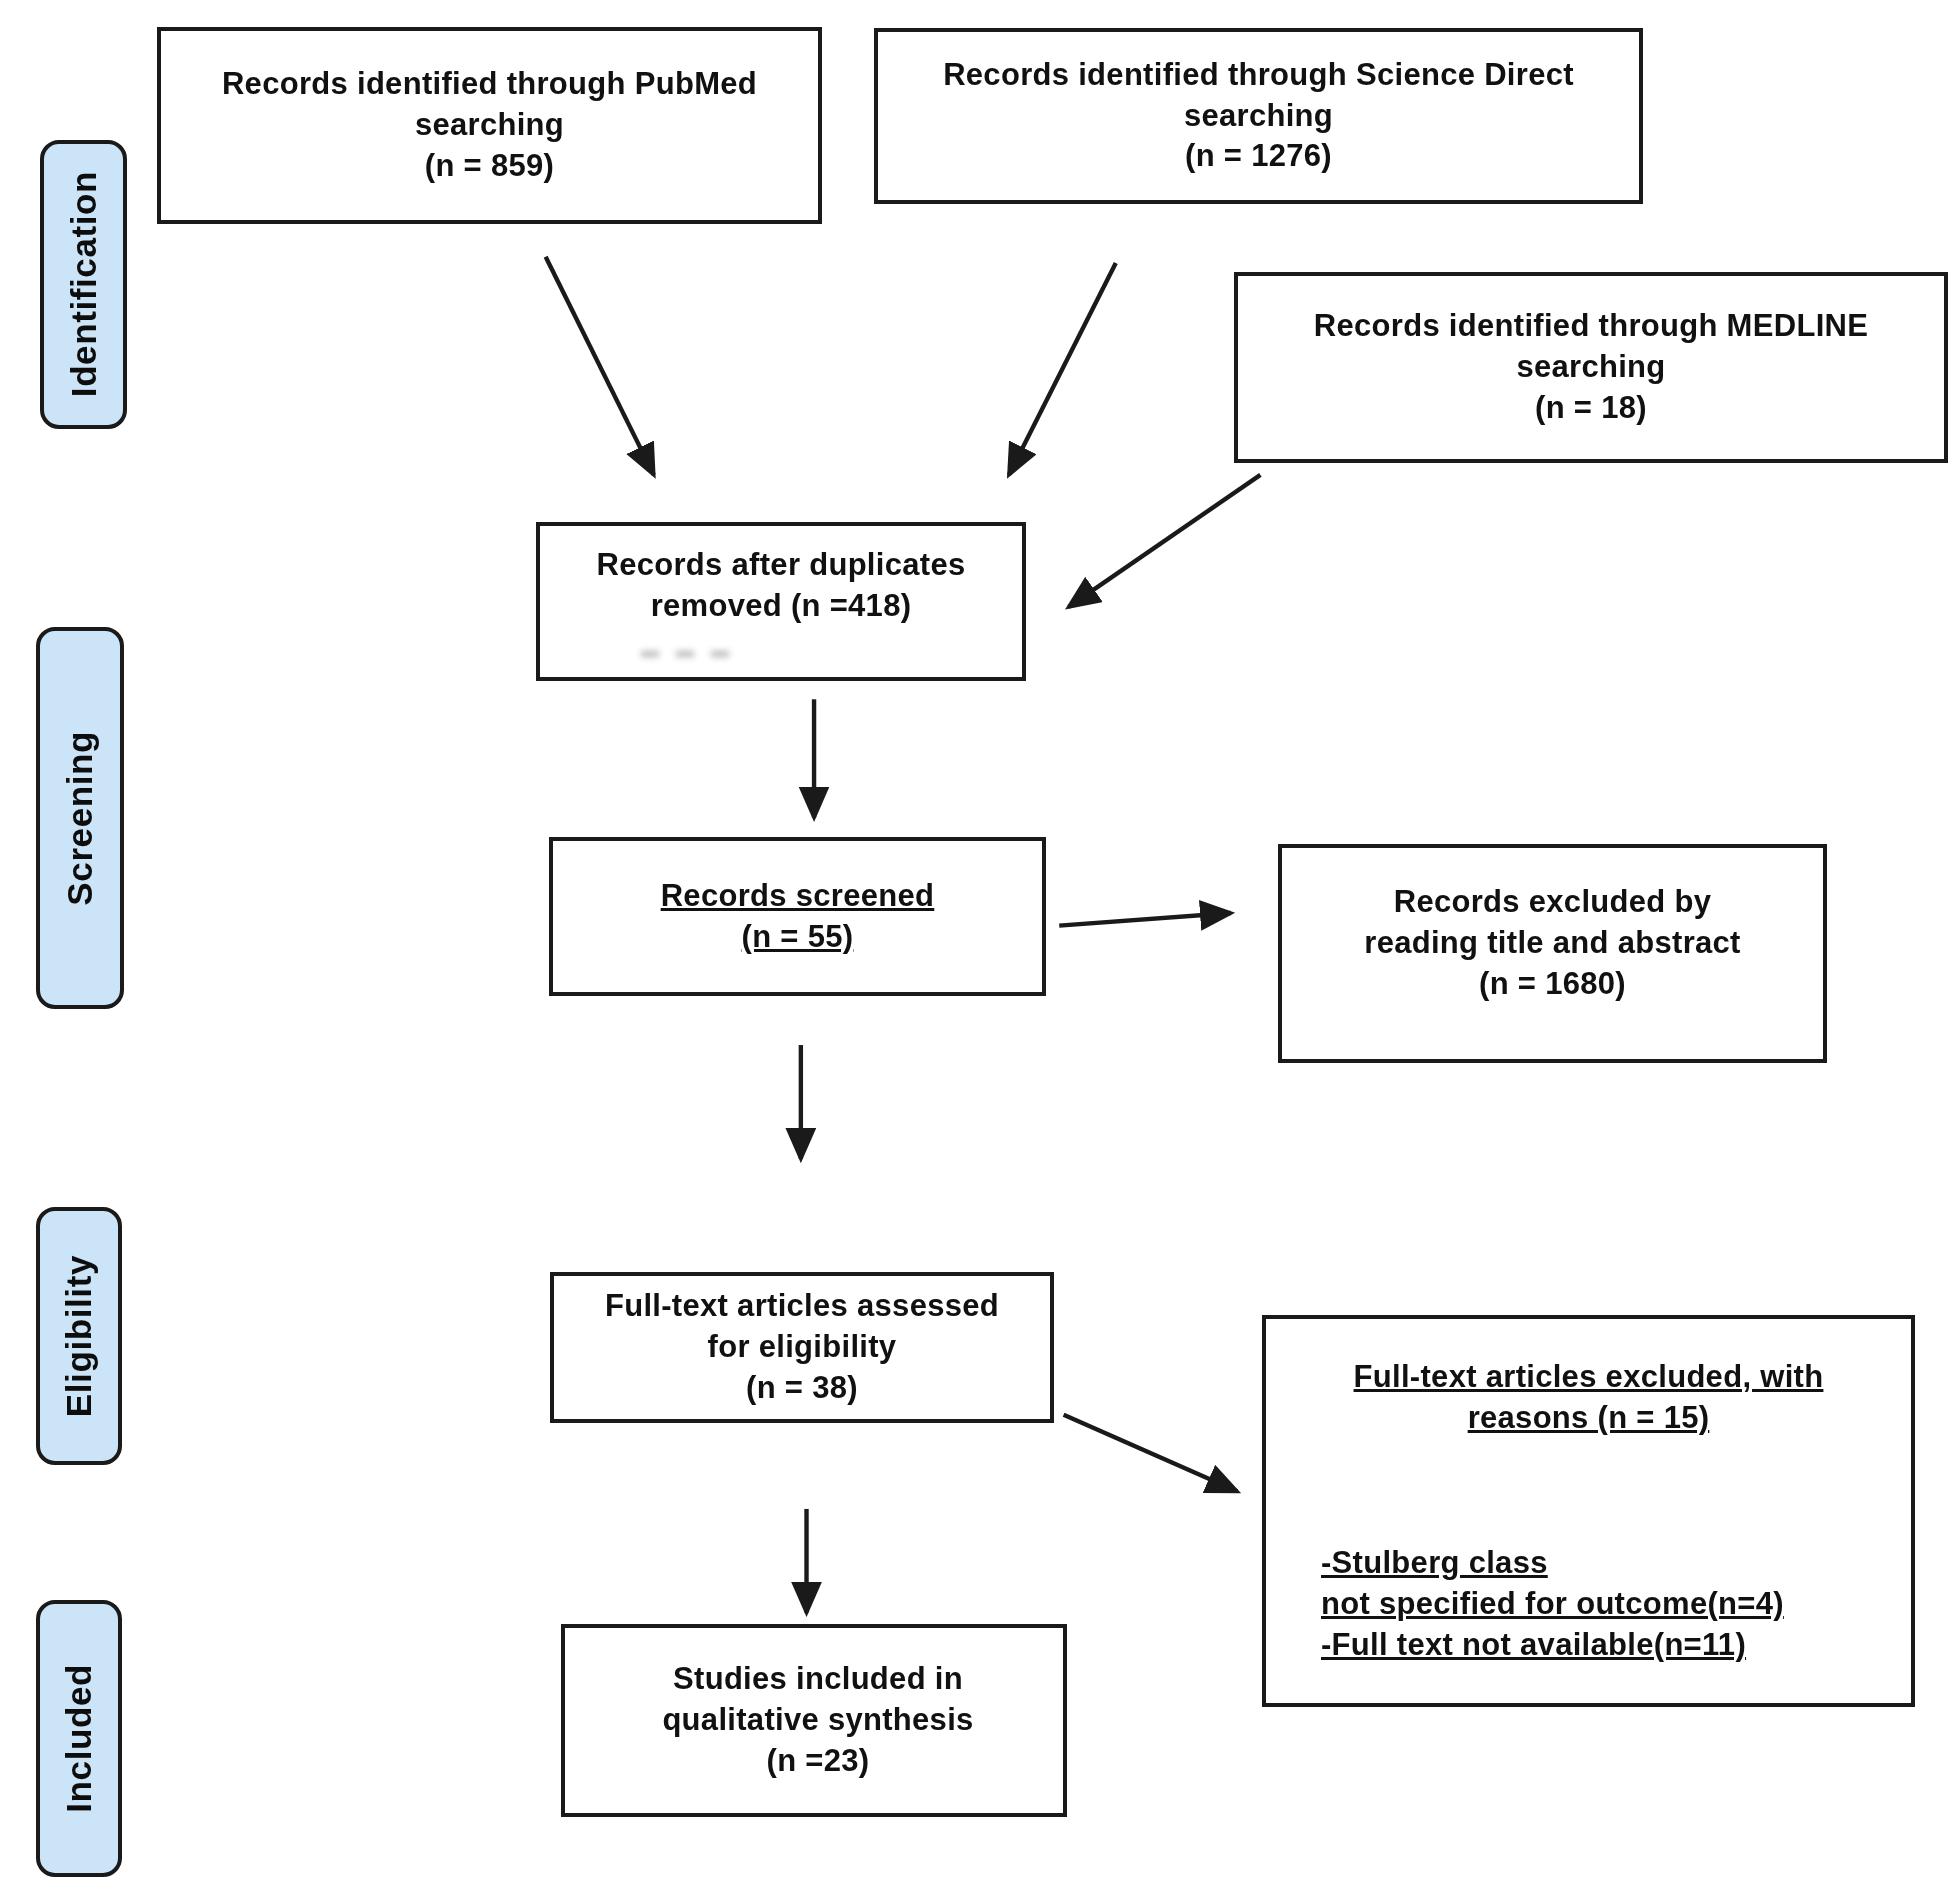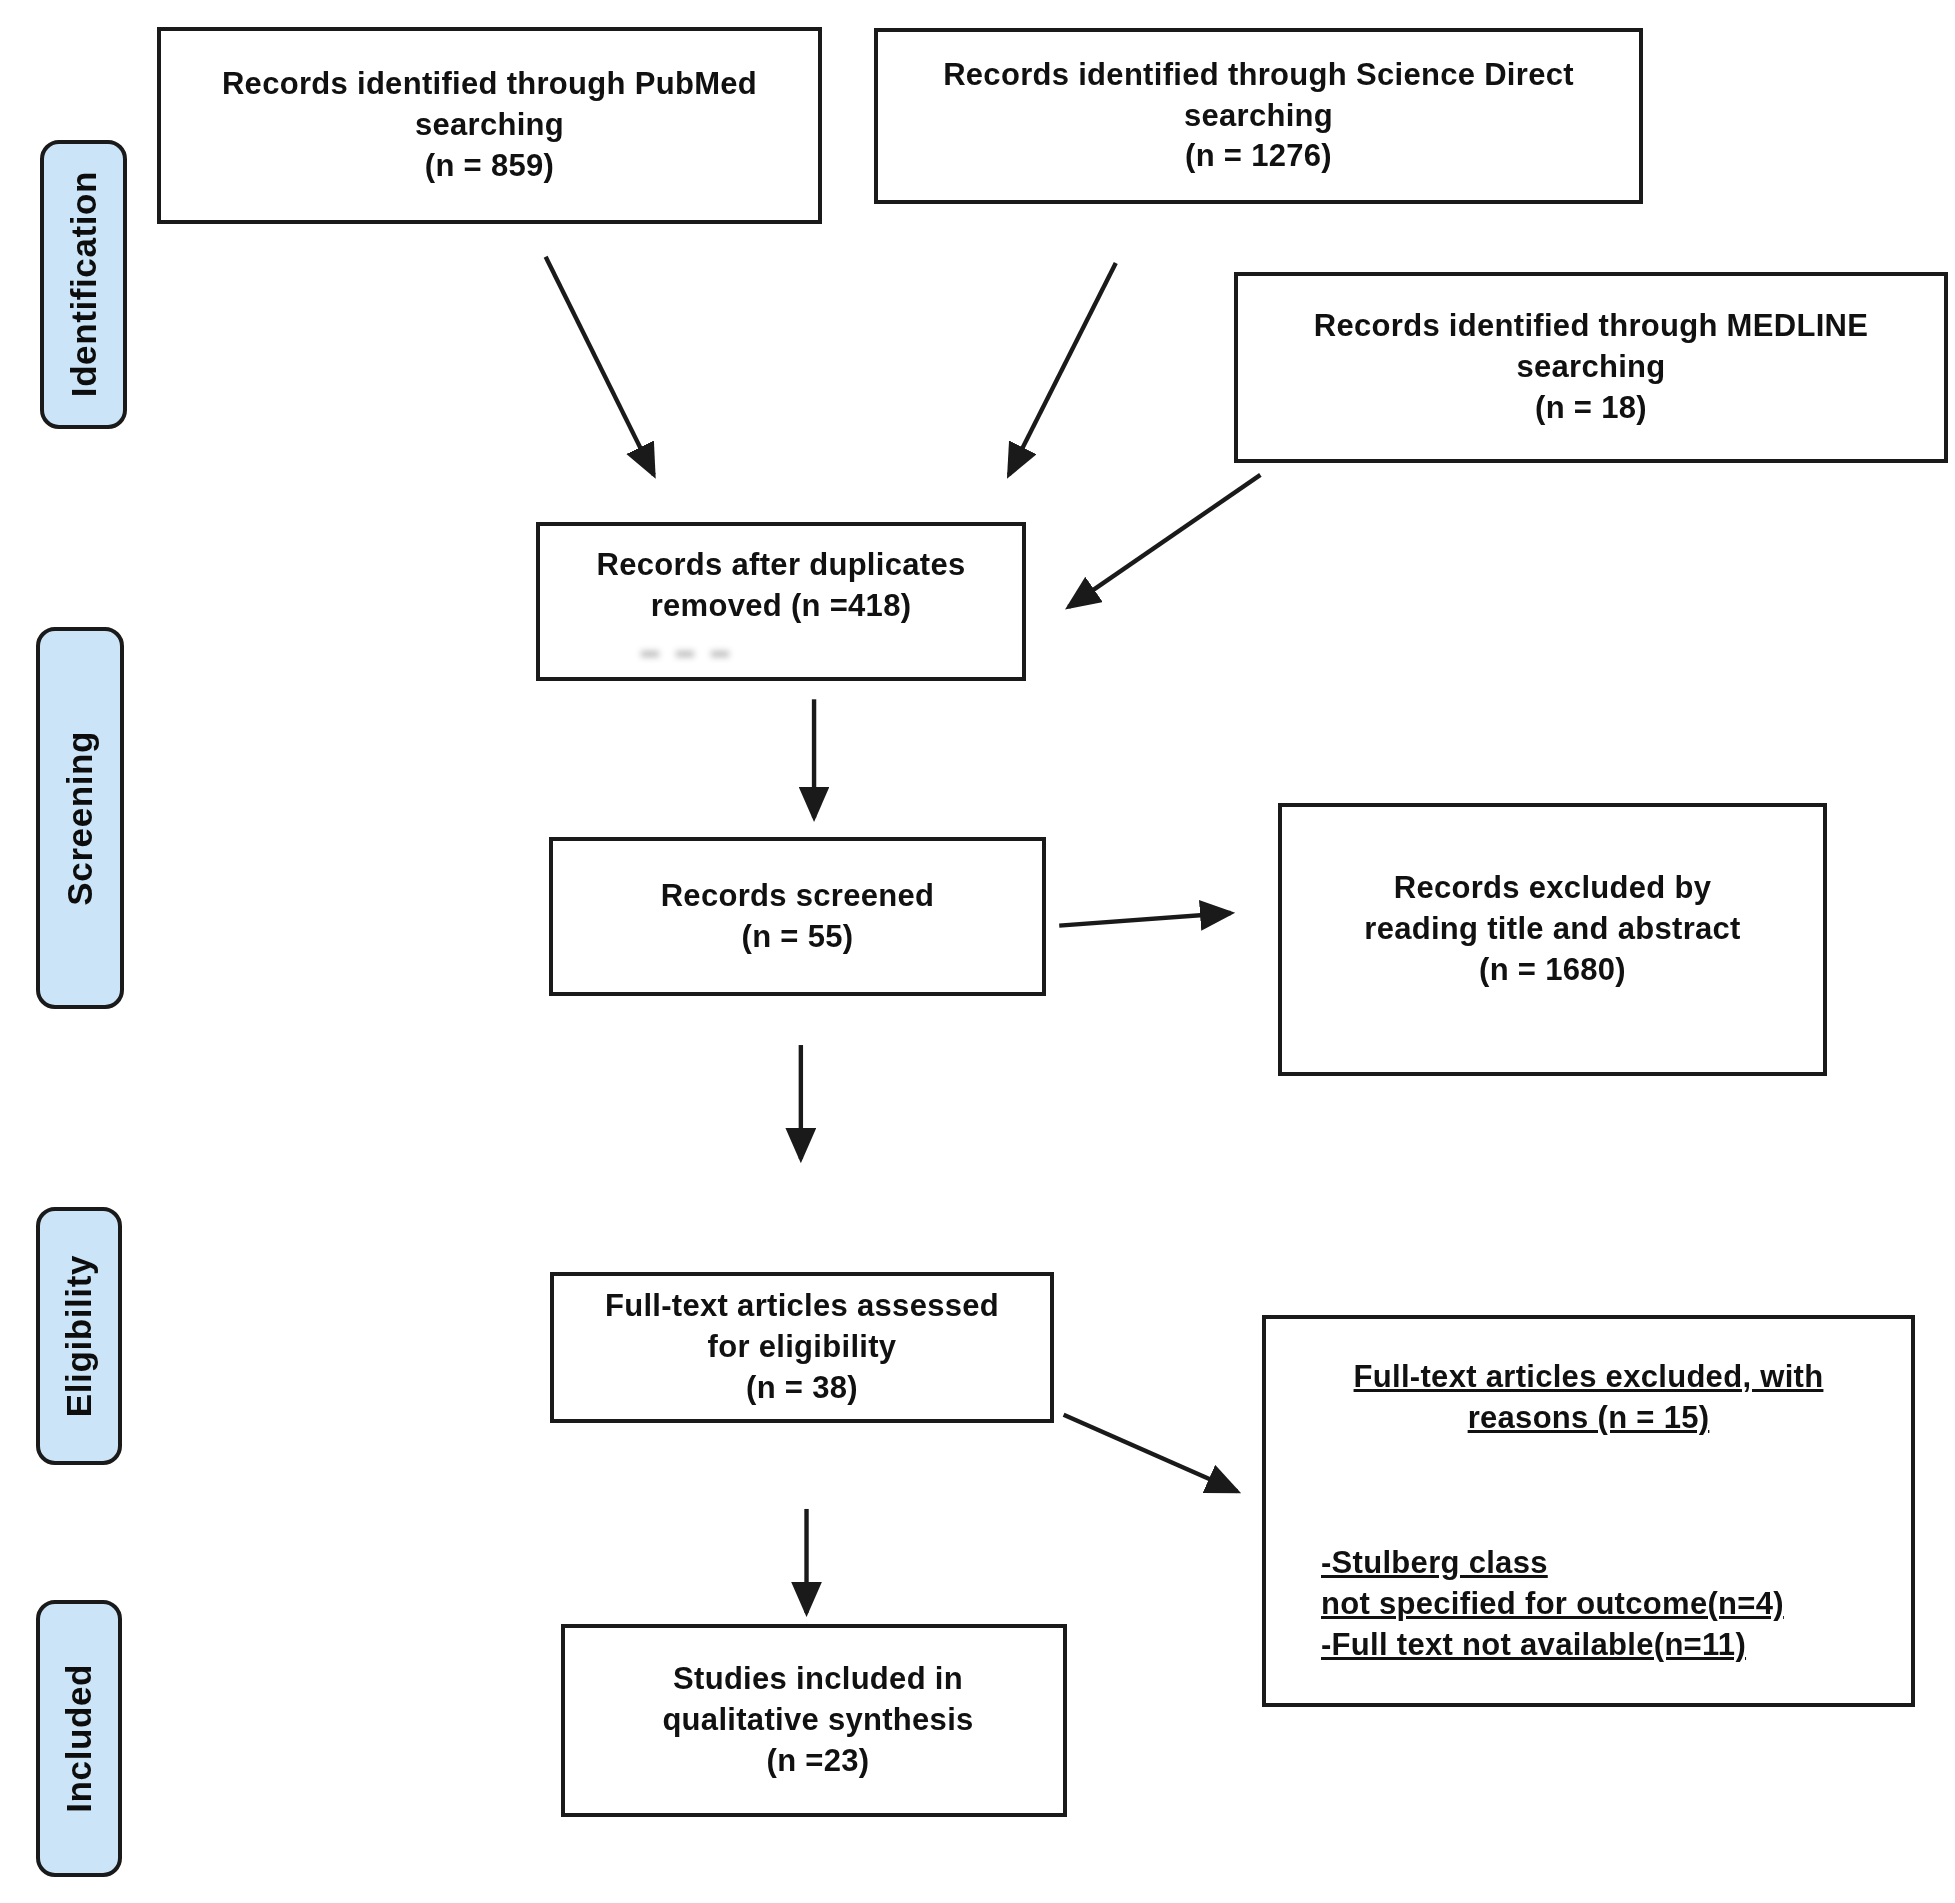"Records screened" div.box { text-decoration: none -> underline }
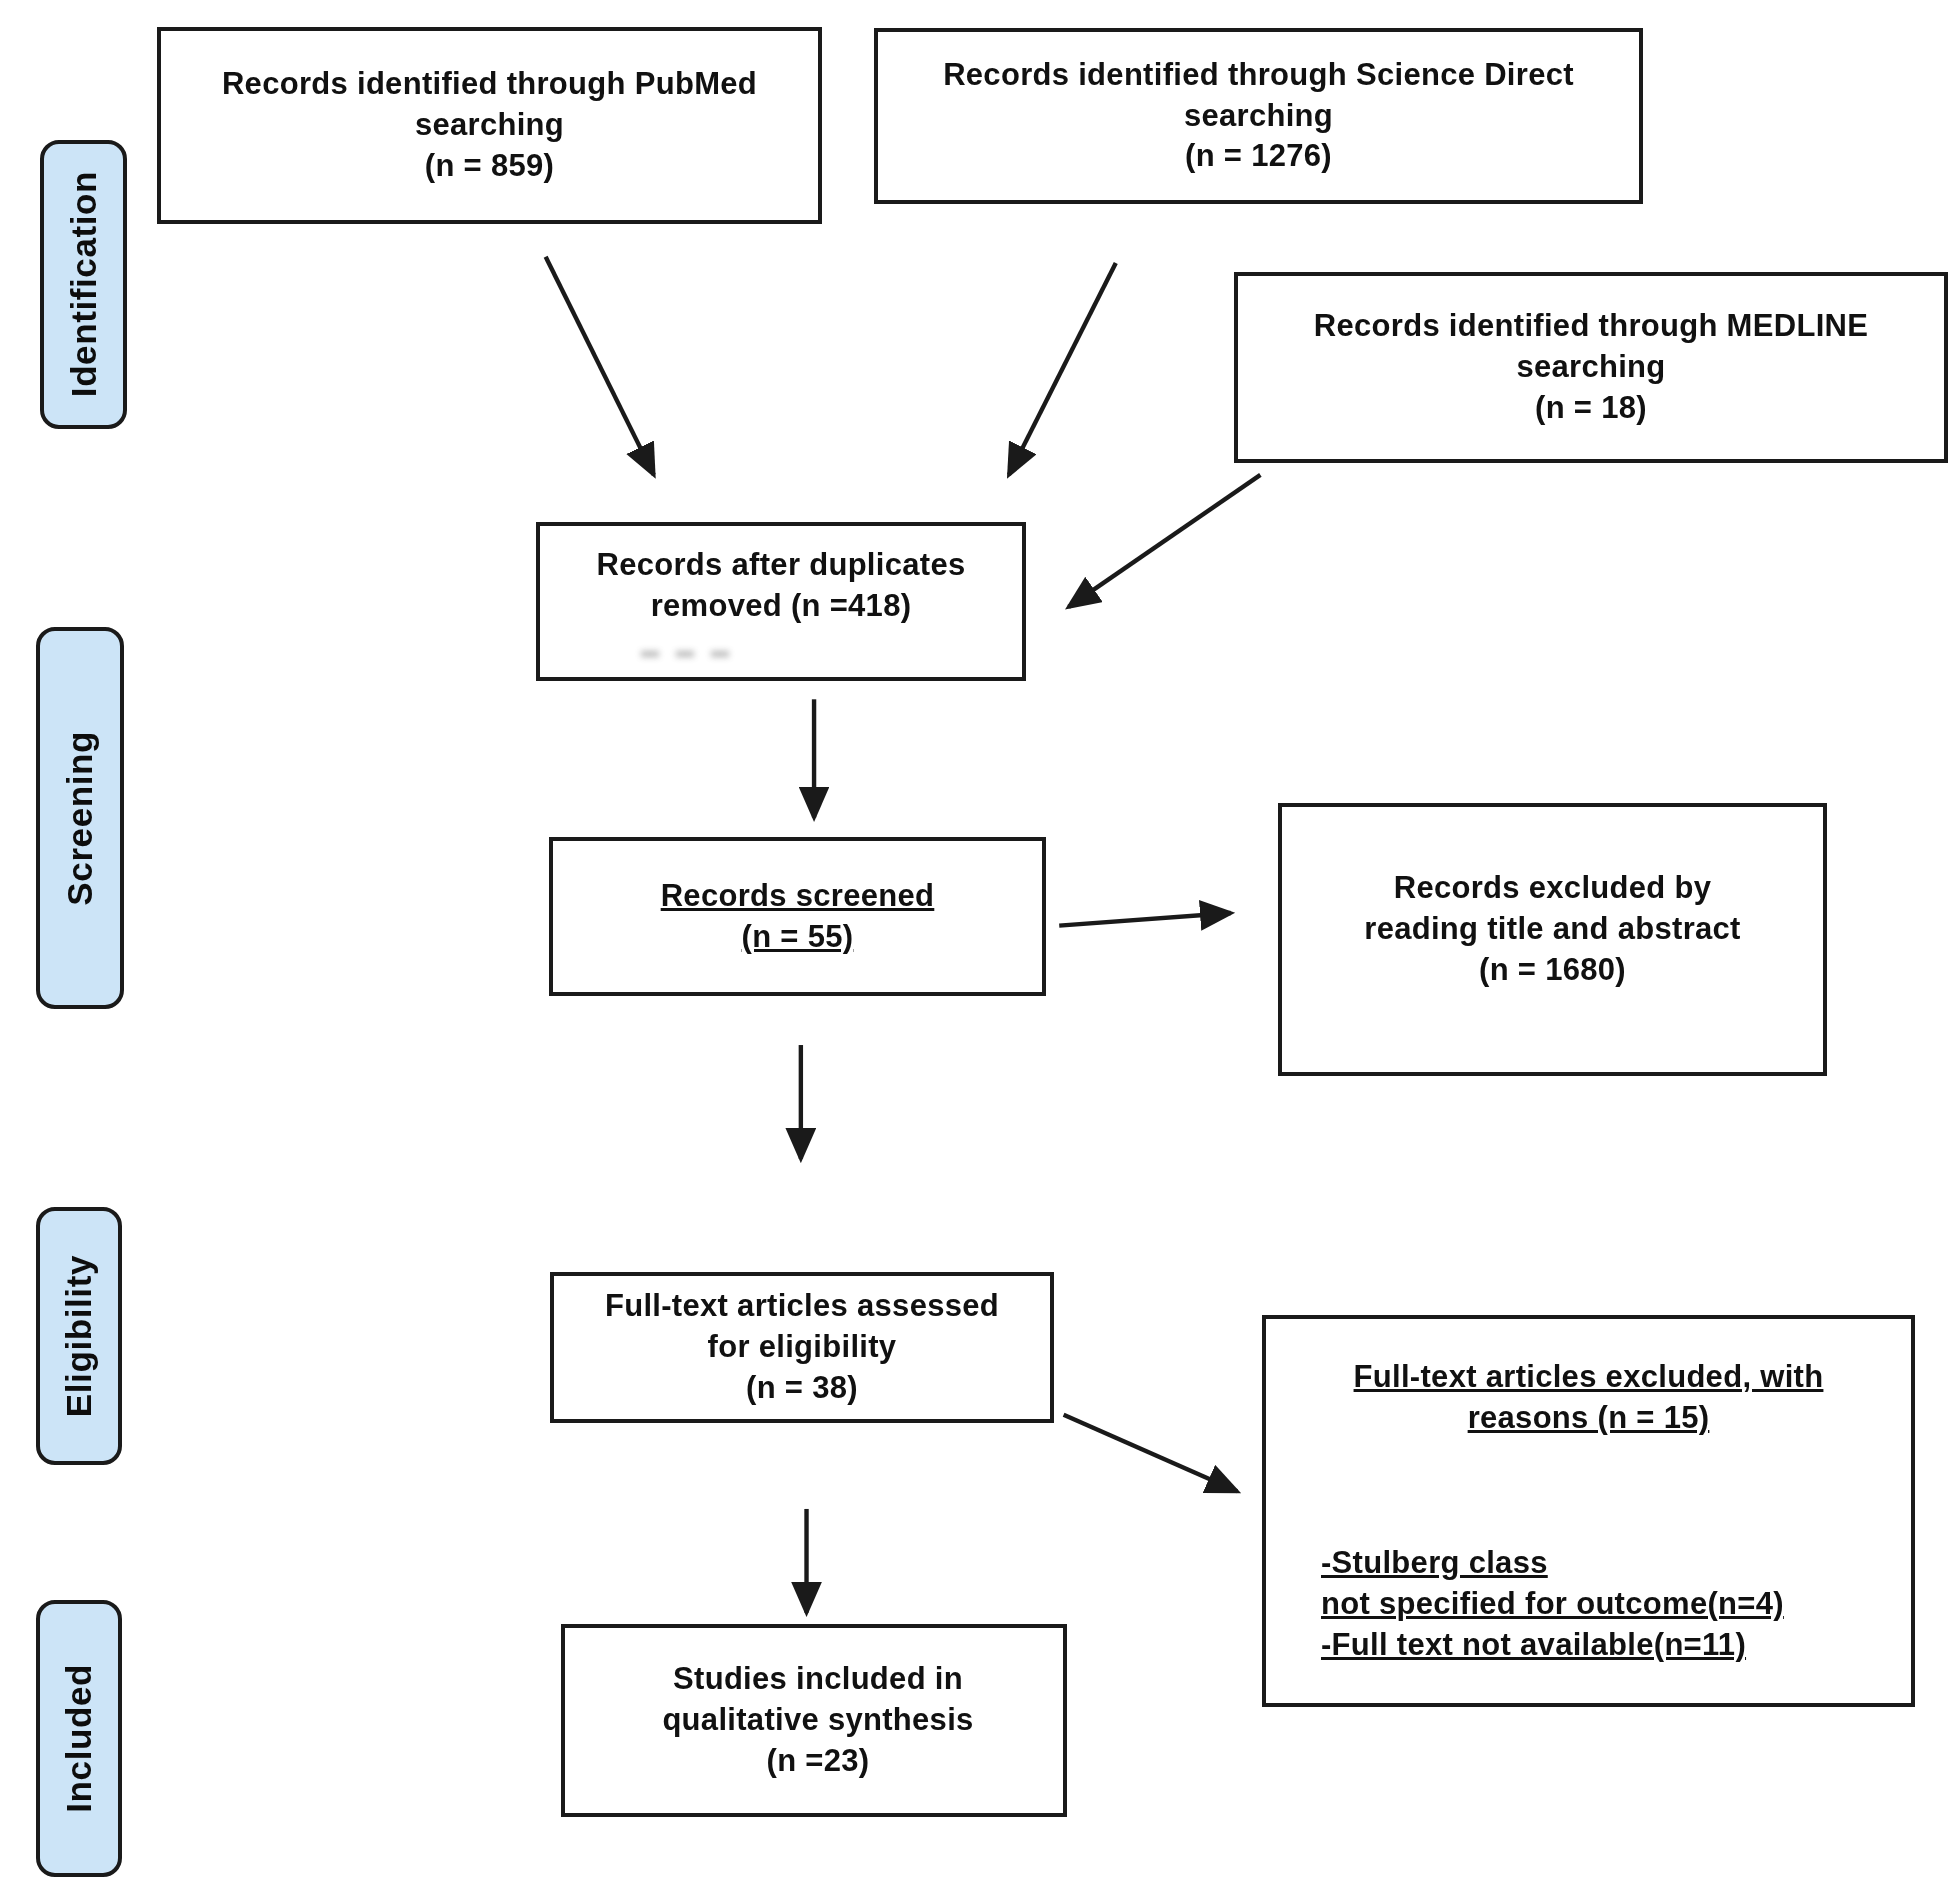"Records excluded by" div.box { height: 273px -> 219px; top: 803px -> 844px }
